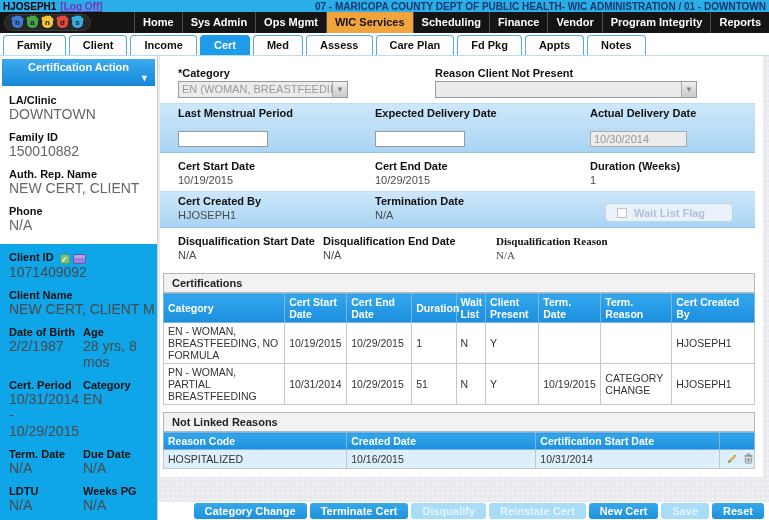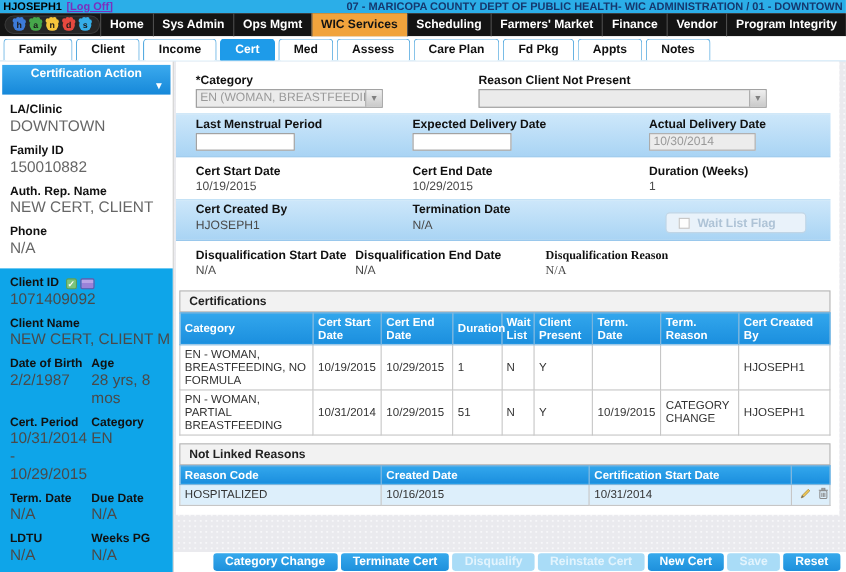"Farmers' Market" span.menu-item { html: <span>Farmers' Market</span> -> none }
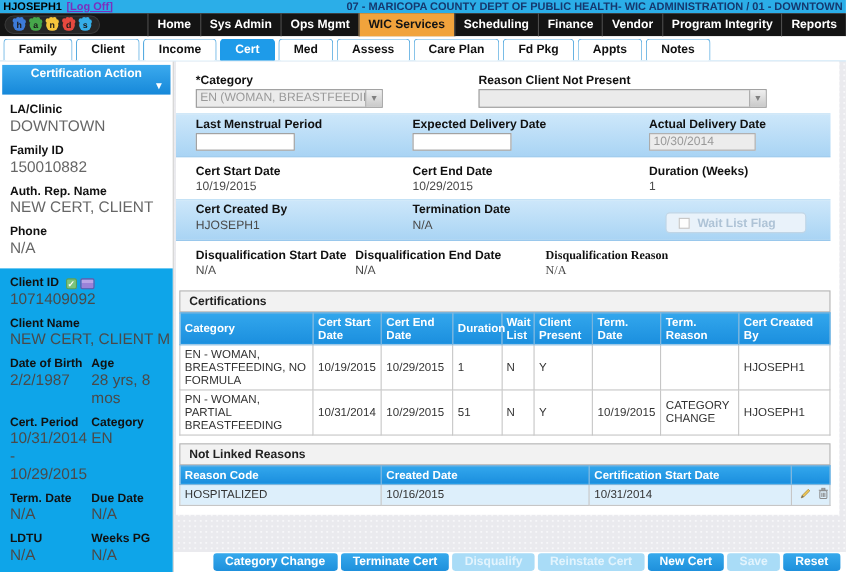"10/30/2014" .text-input { margin-top: 2px -> 12px }
